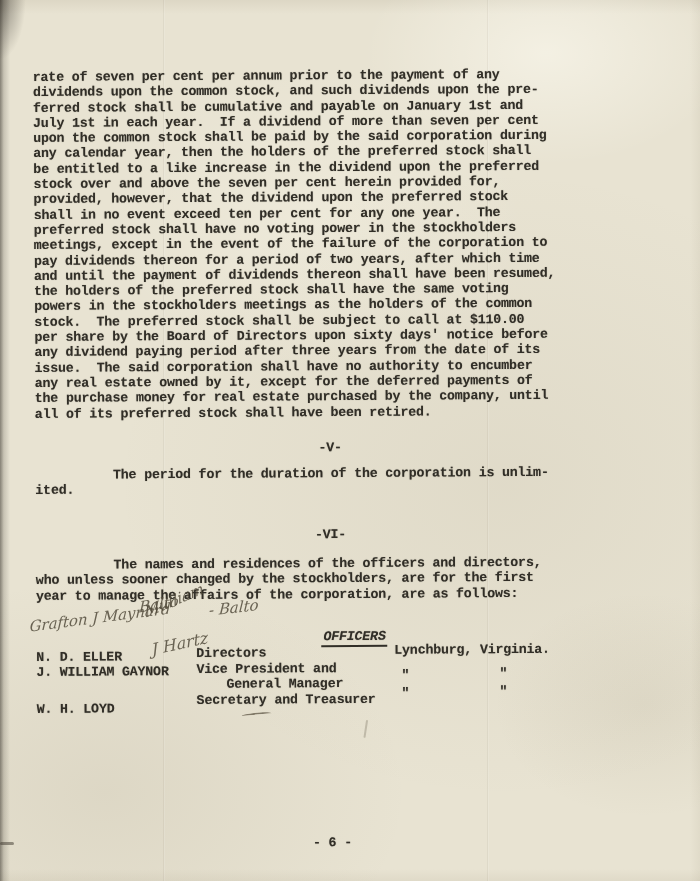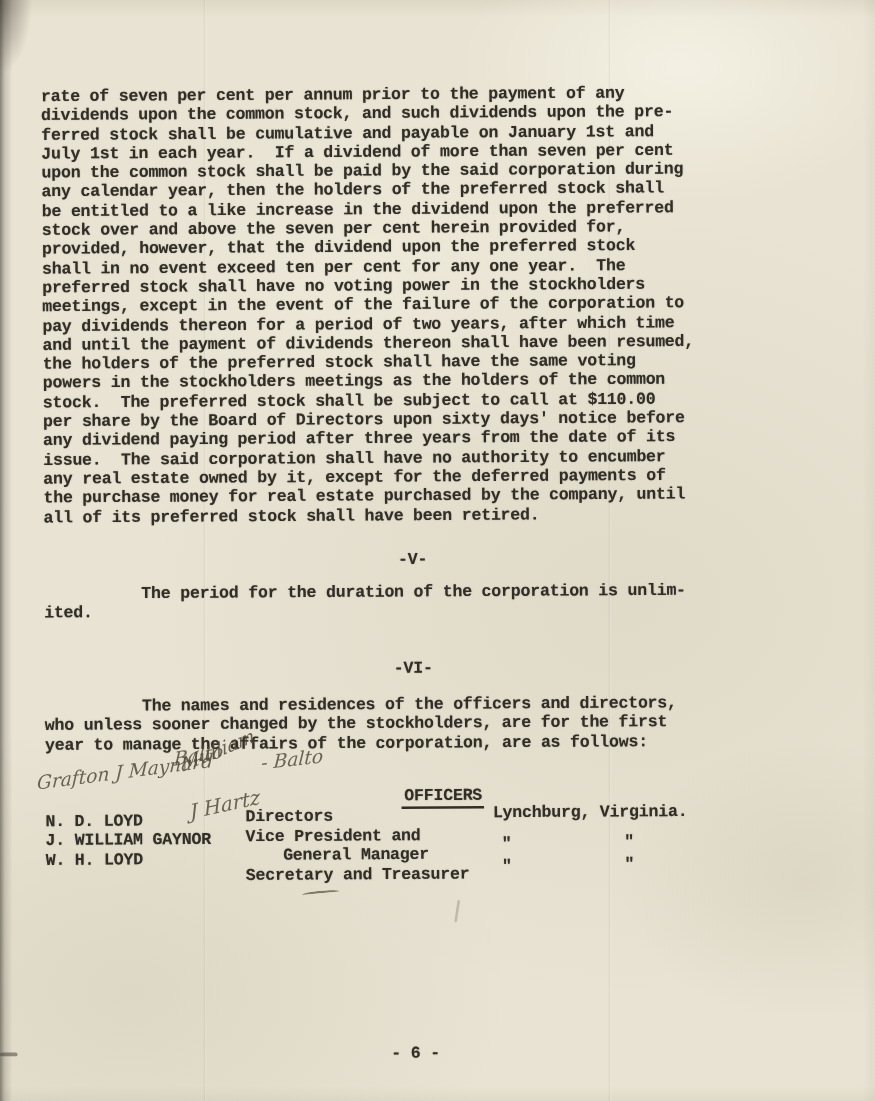"OFFICERS" .officers-head .u { font-style: none -> italic }
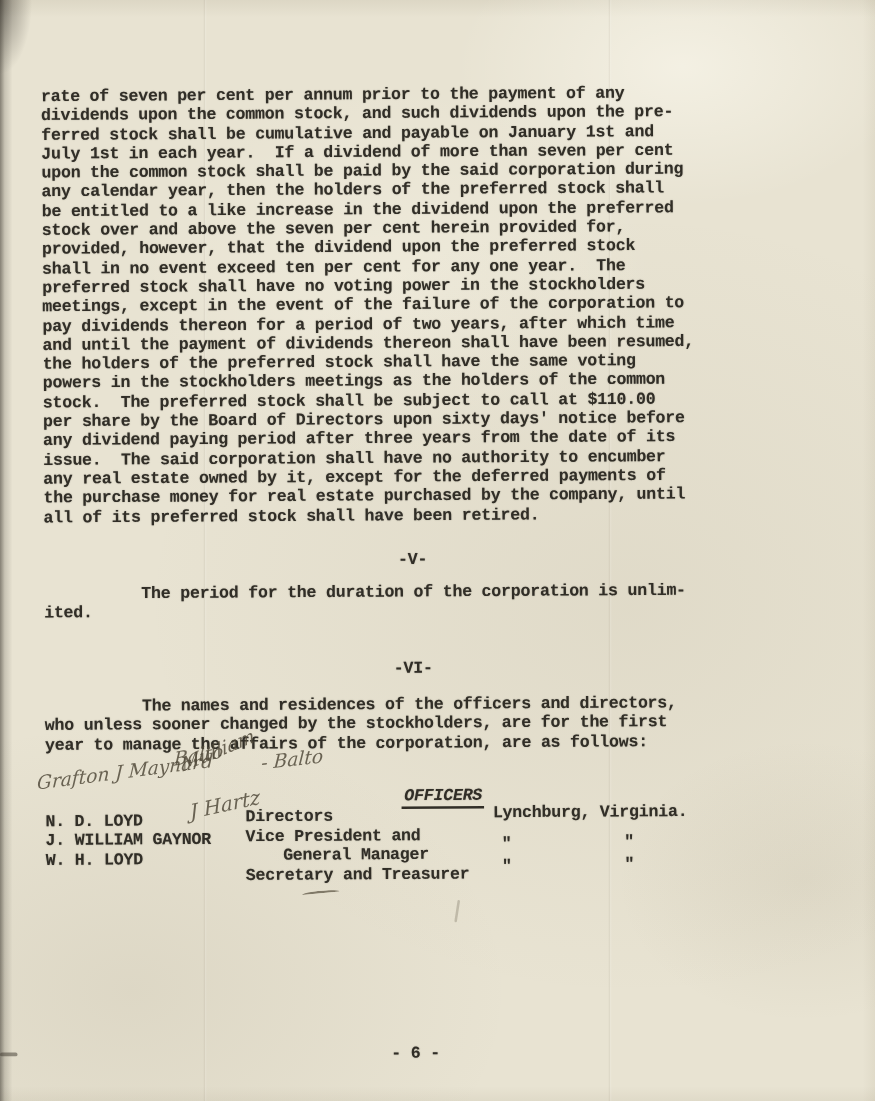"N. D. LOYD" span.typed { text: LOYD -> ELLER }
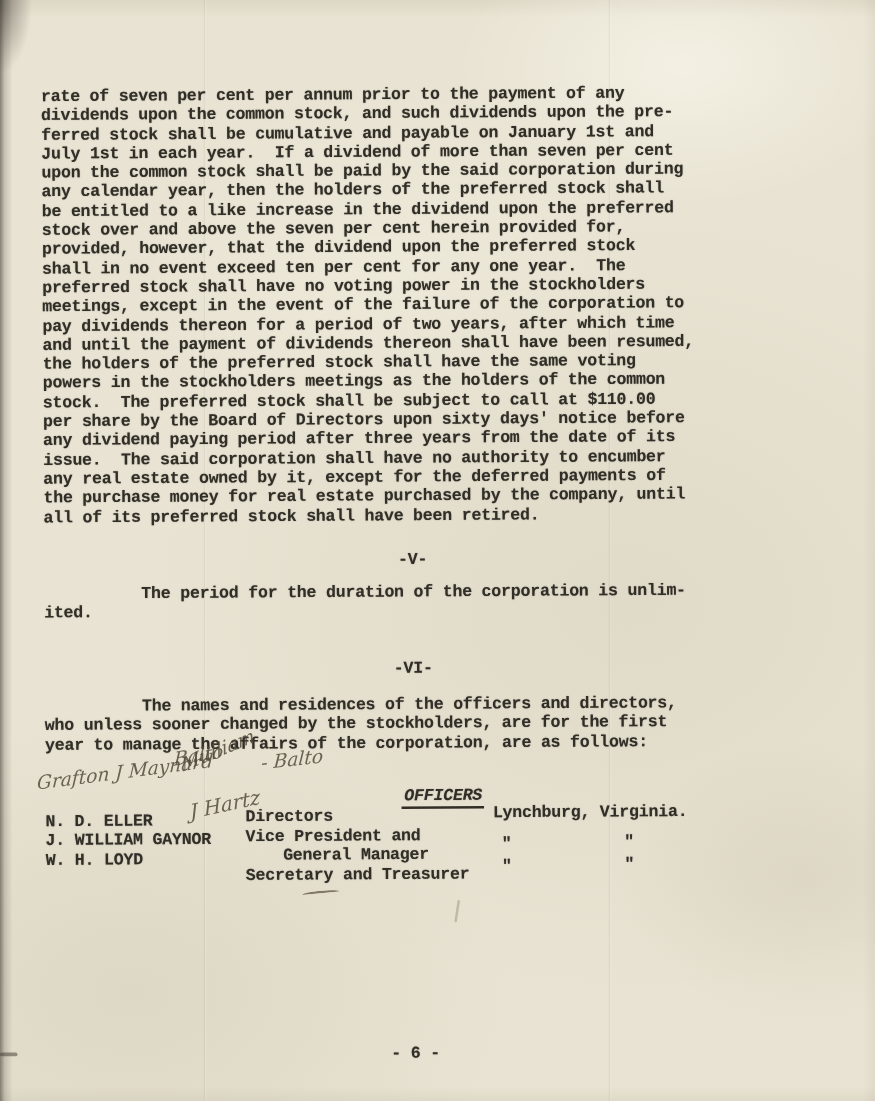"W. H. LOYD" span.typed { top: 679px -> 700px }
